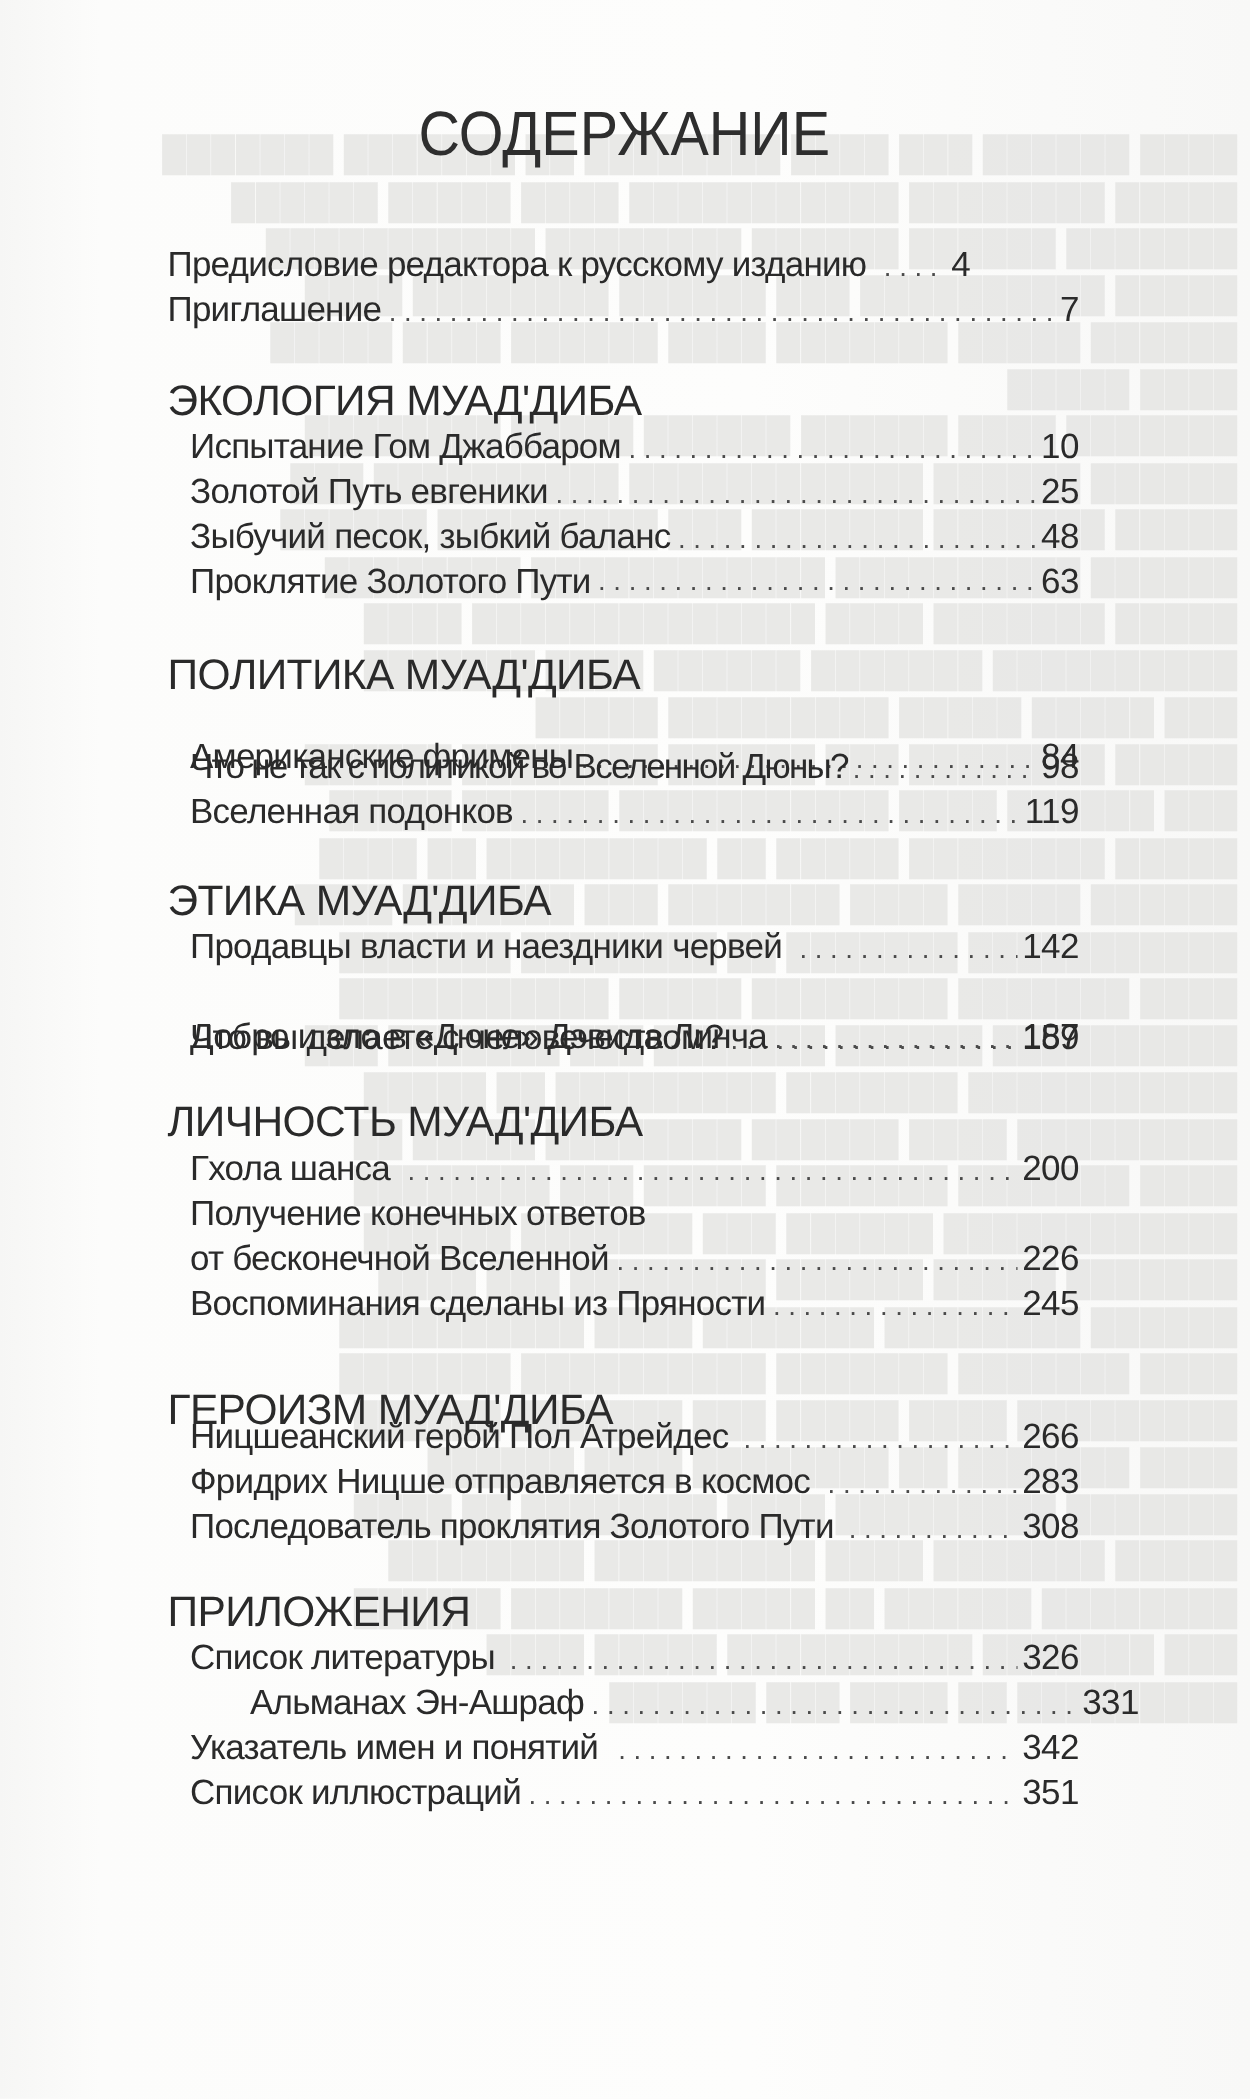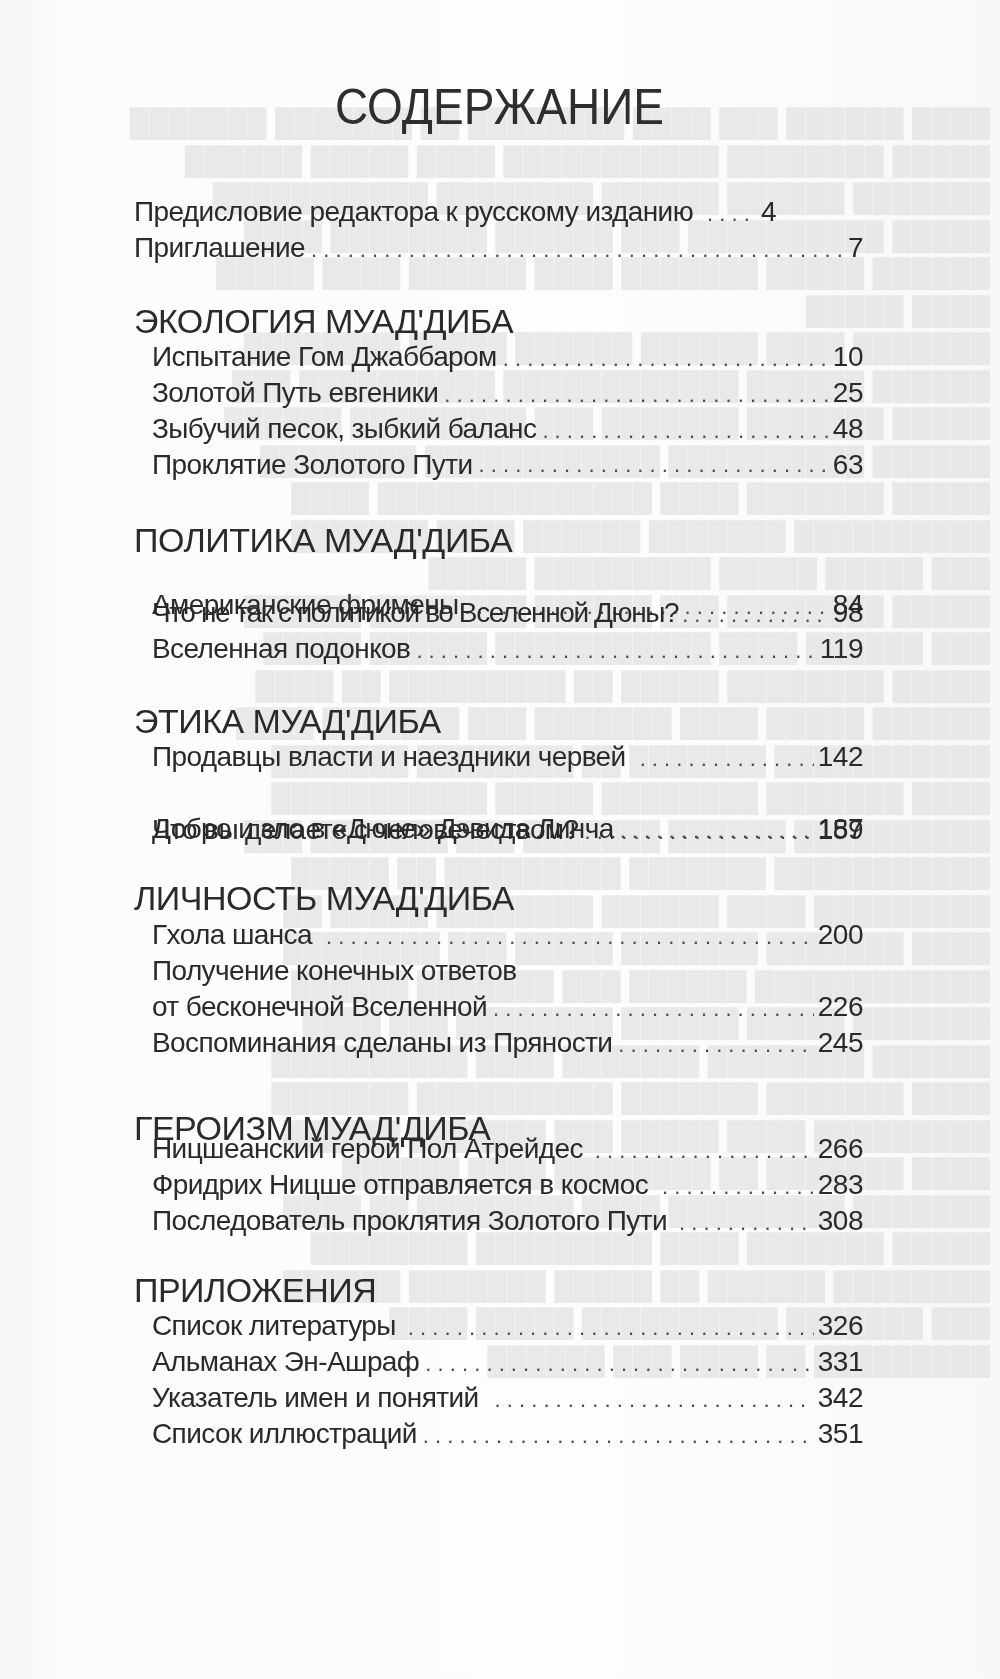"Альманах Эн-Ашраф" div.entry { margin-left: none -> 48px }
